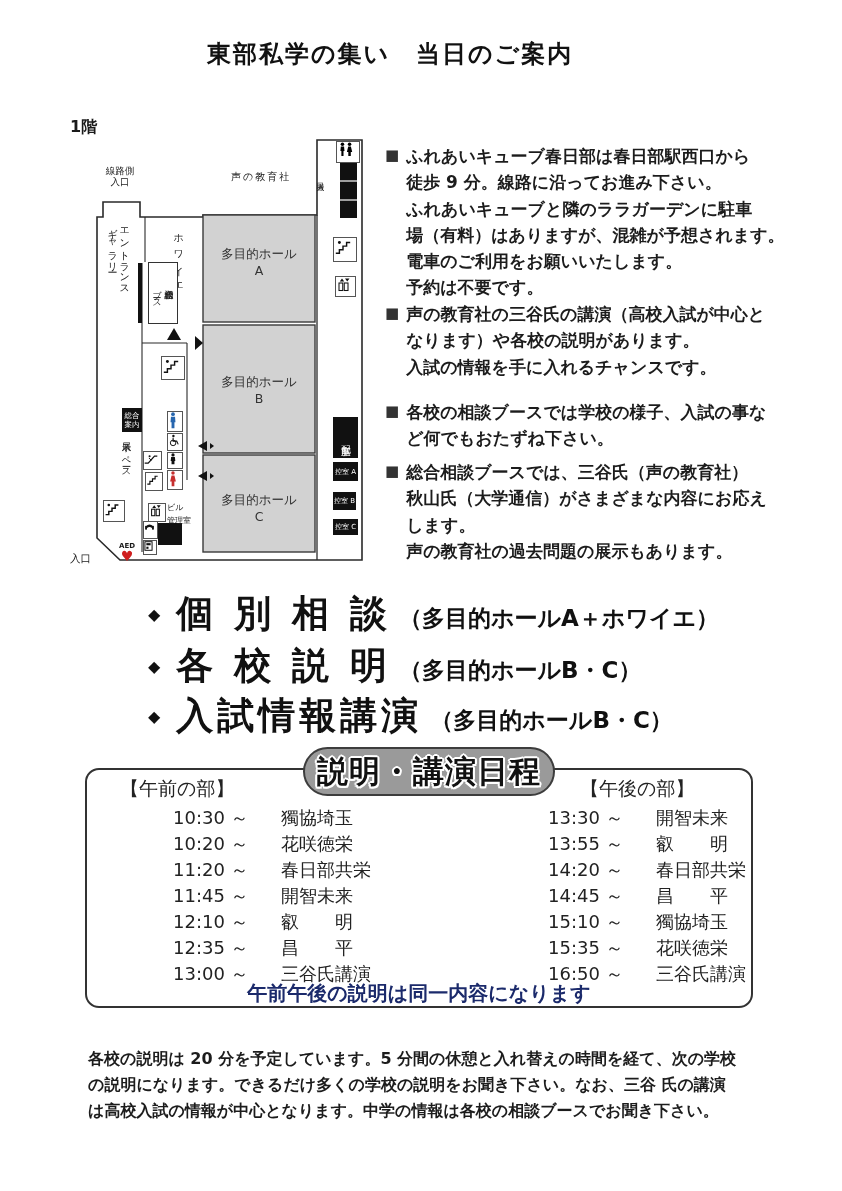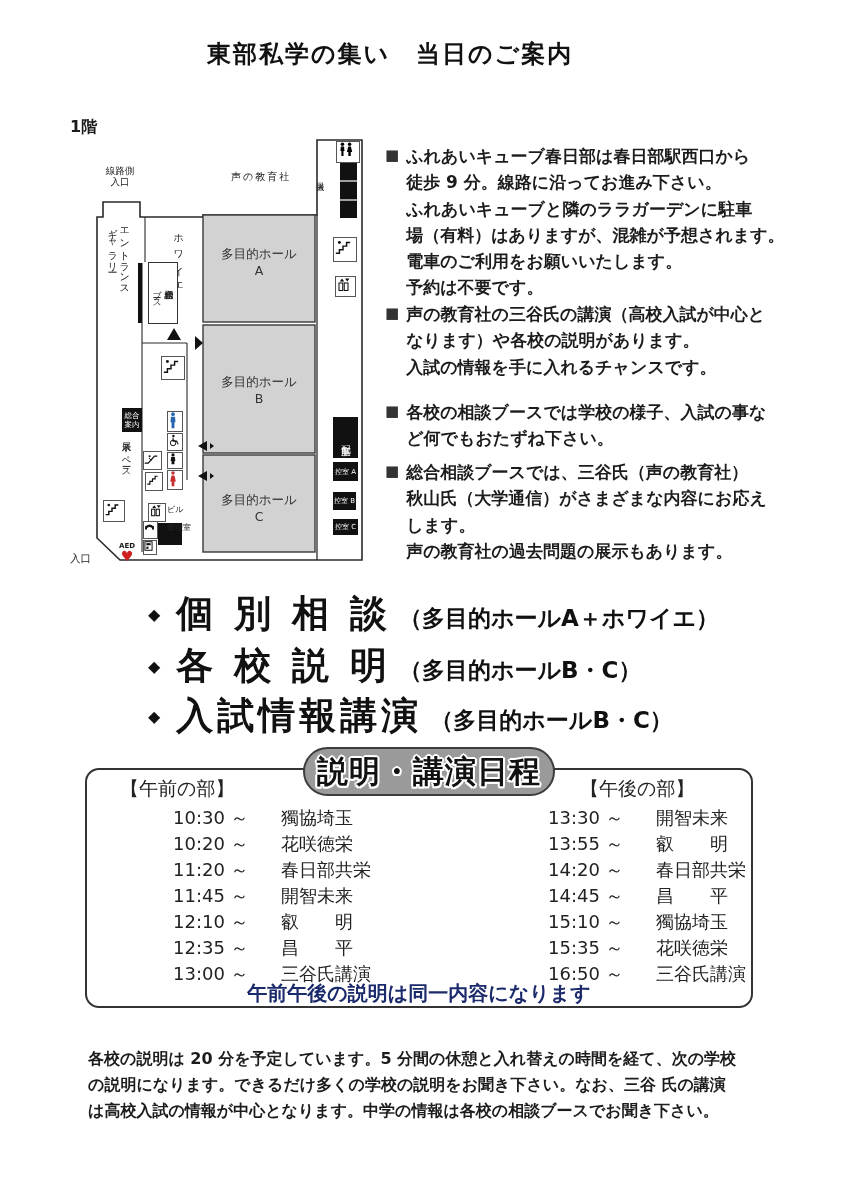"ビル" div.maplabel { line-height: 18px -> 13px }
